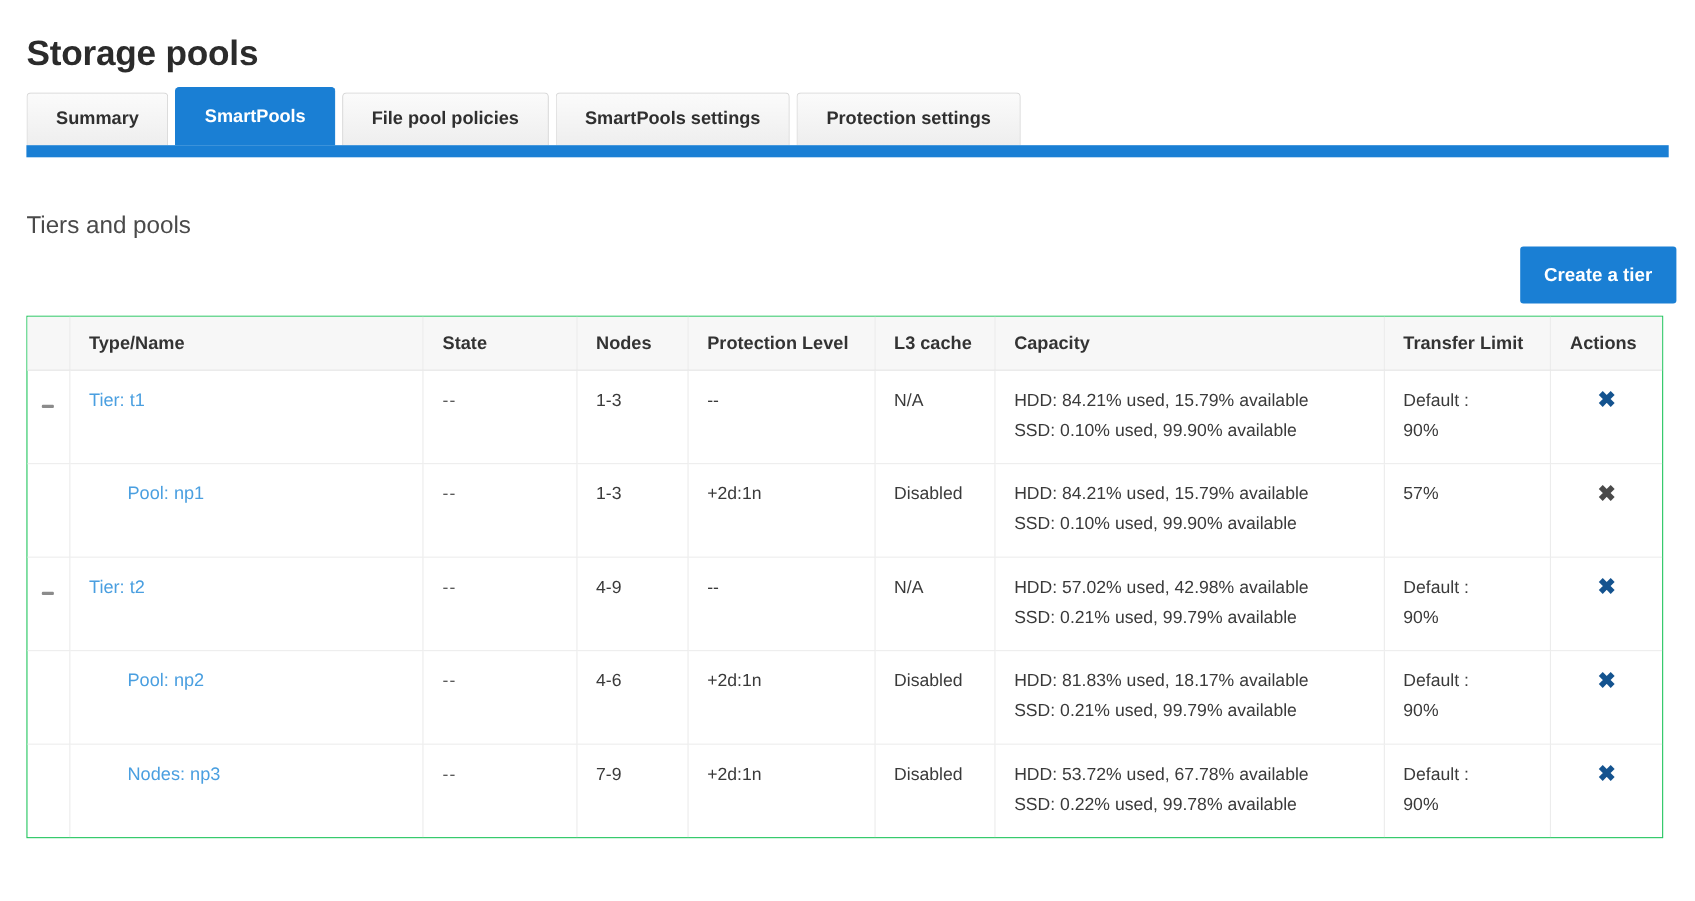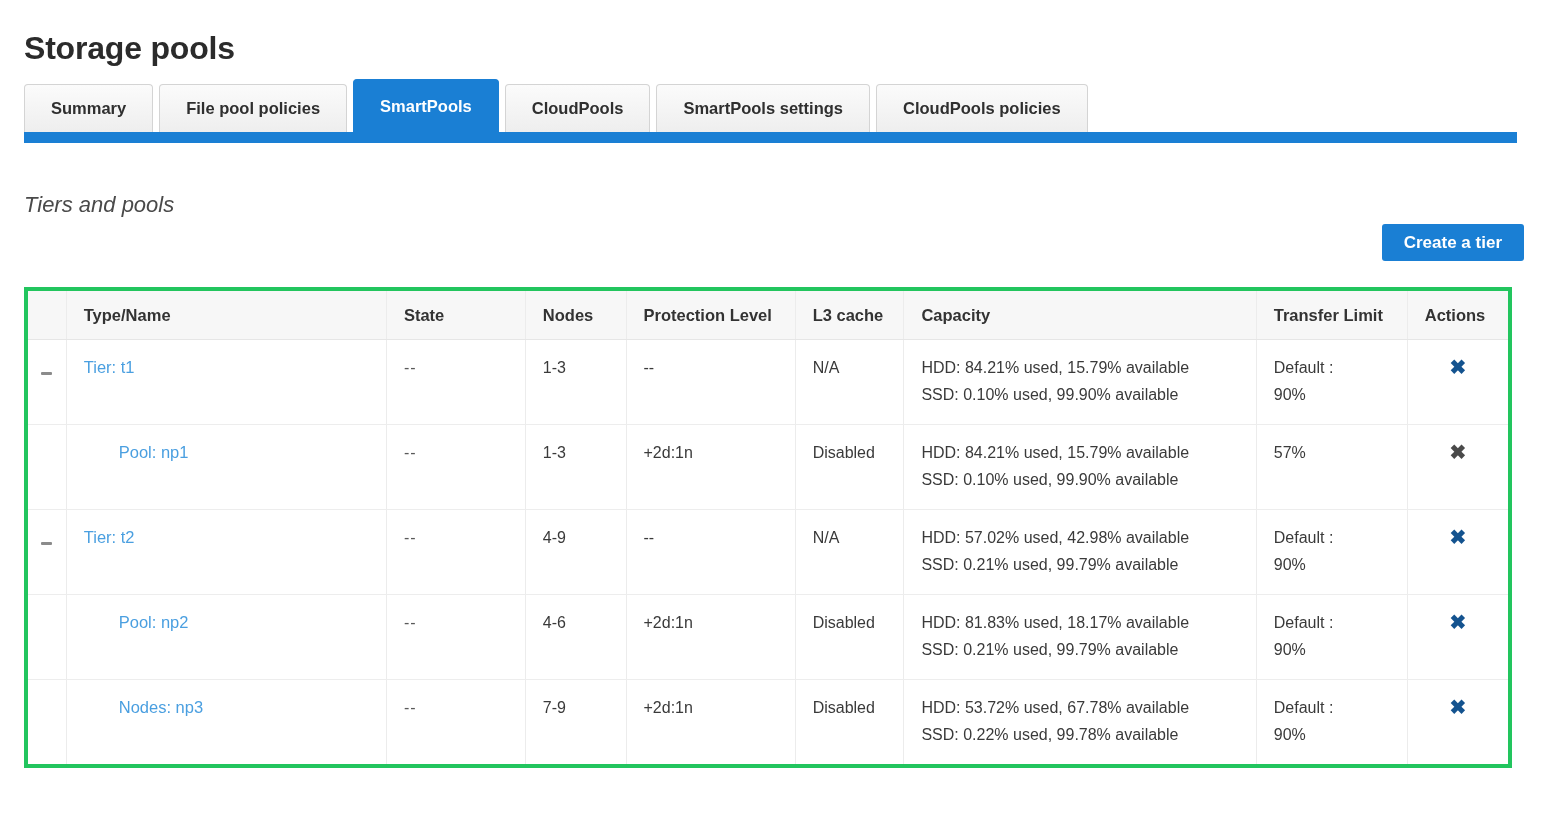"File pool policies" div.tab { order: before "SmartPools" -> after "SmartPools" }
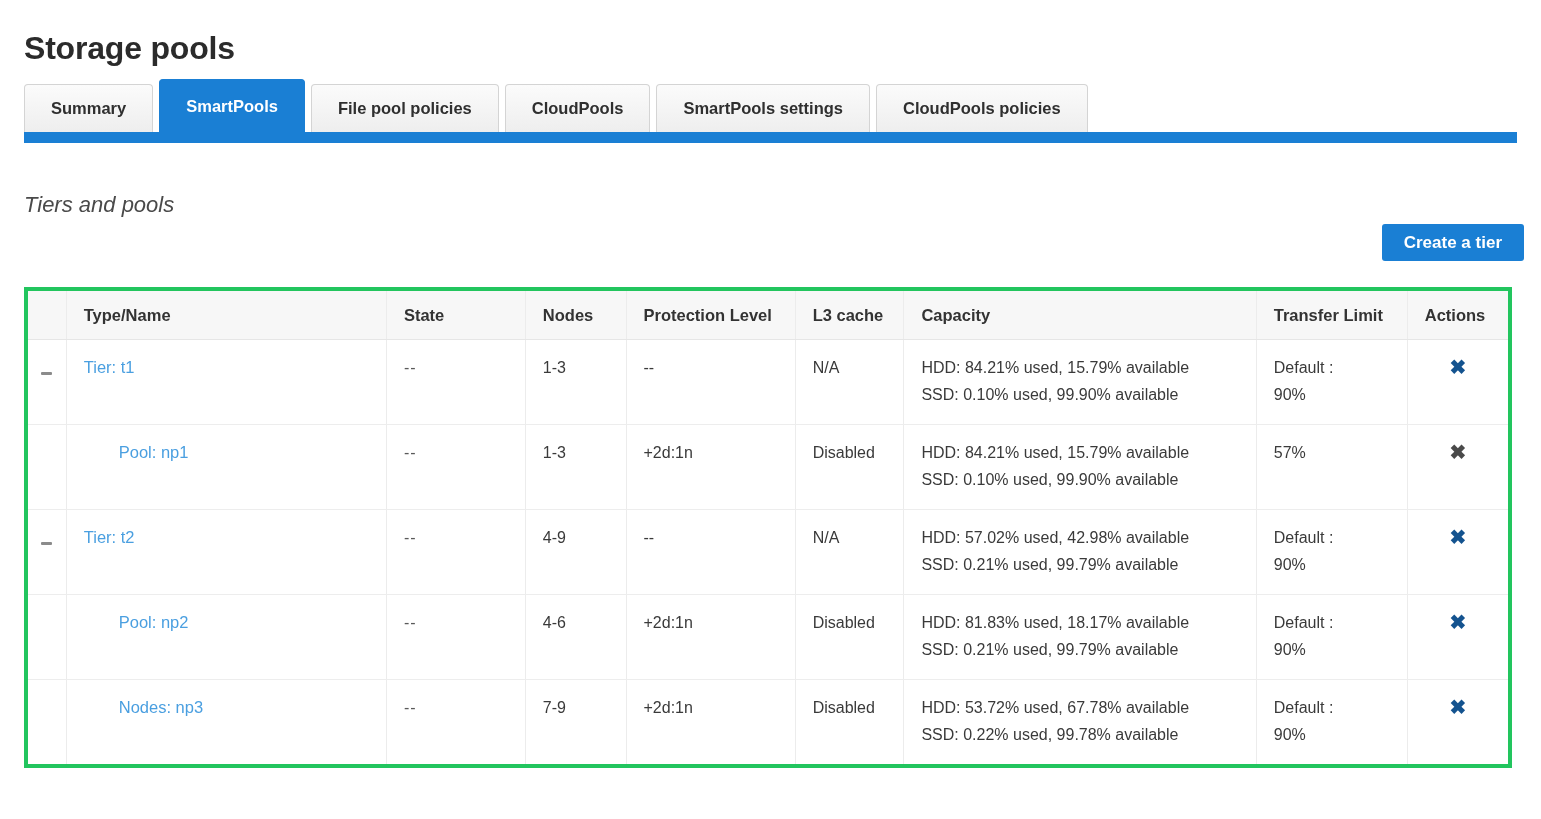"CloudPools" div.tab { html: <div>CloudPools</div> -> none }
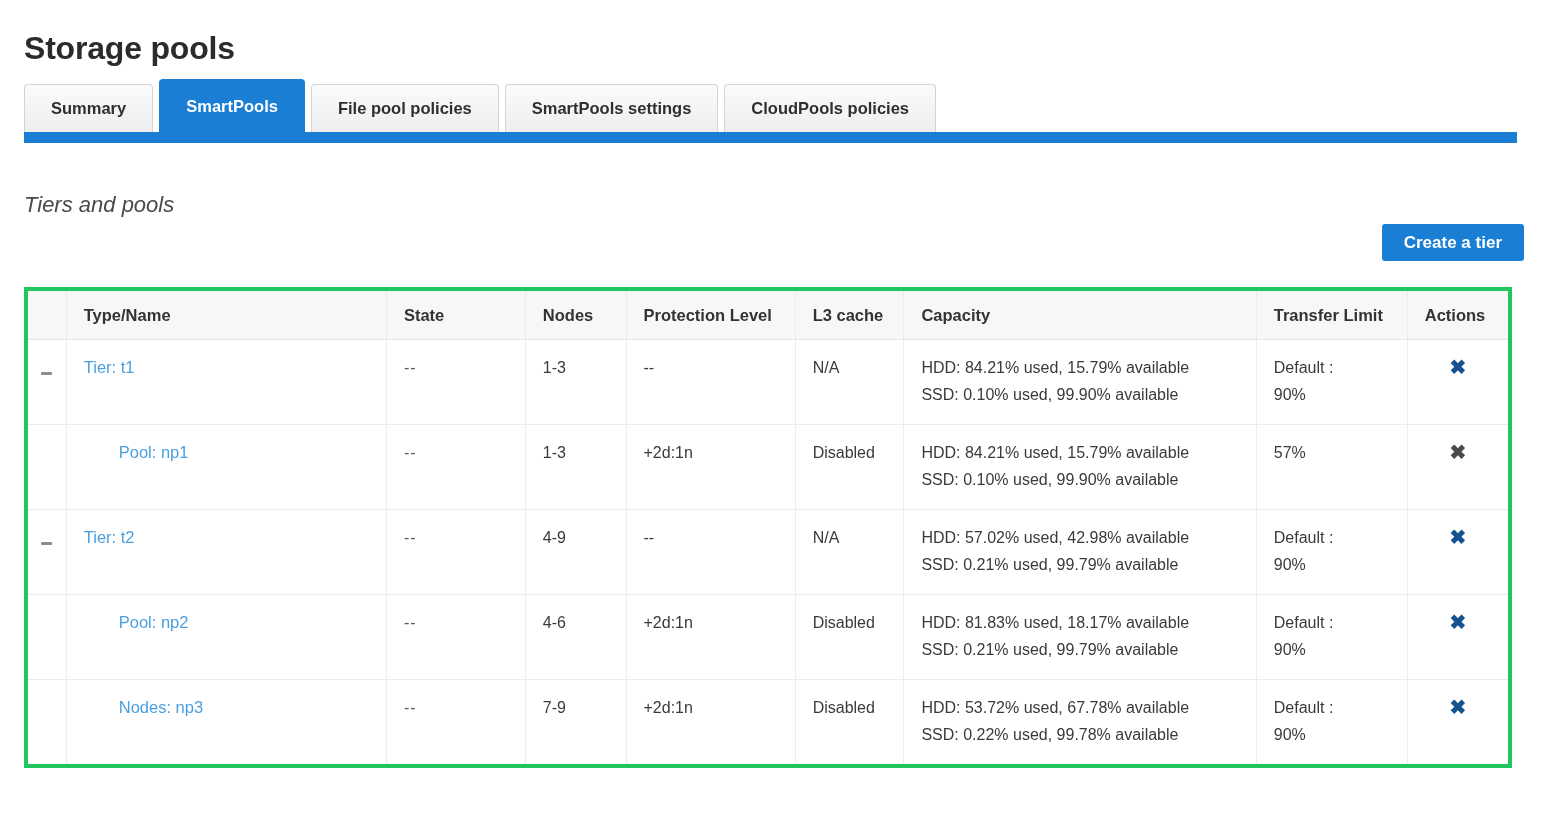"CloudPools policies" div.tab { text: CloudPools policies -> Protection settings }
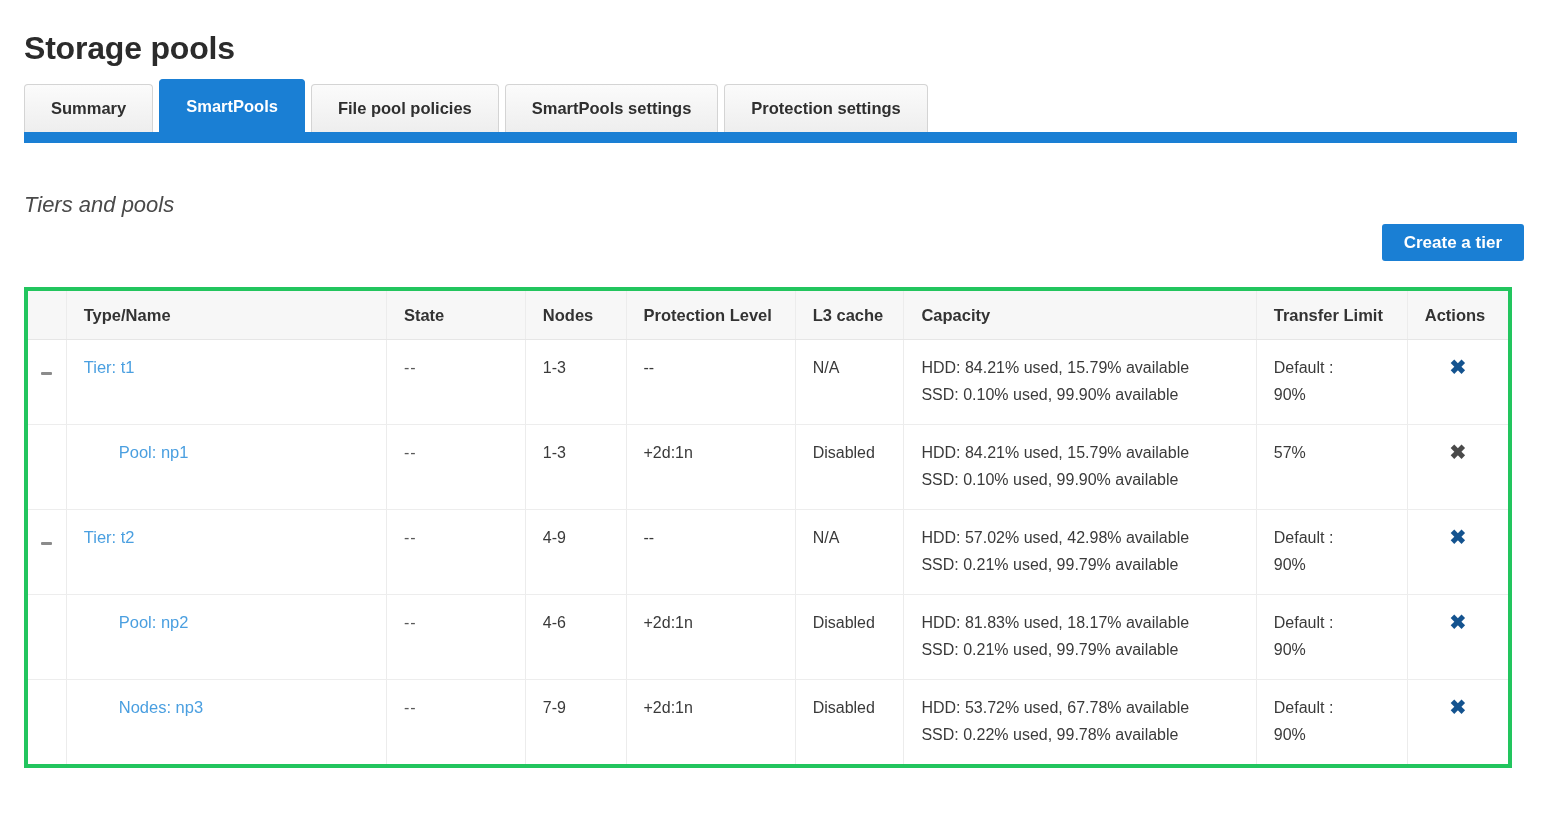"Tiers and pools" .section-title { font-style: italic -> none }
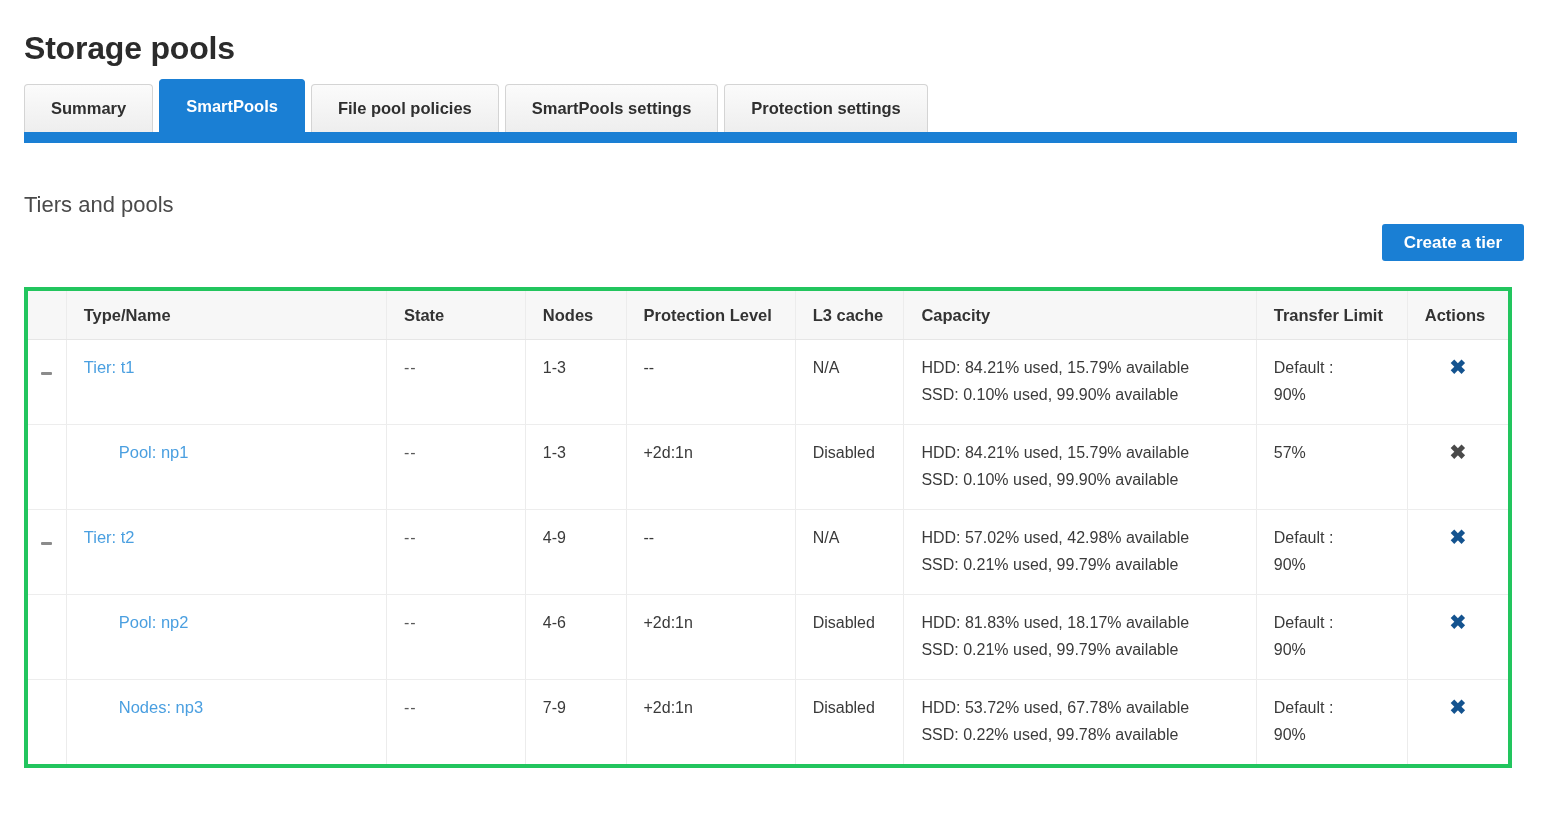"Create a tier" .create-btn { height: 37px -> 52px }
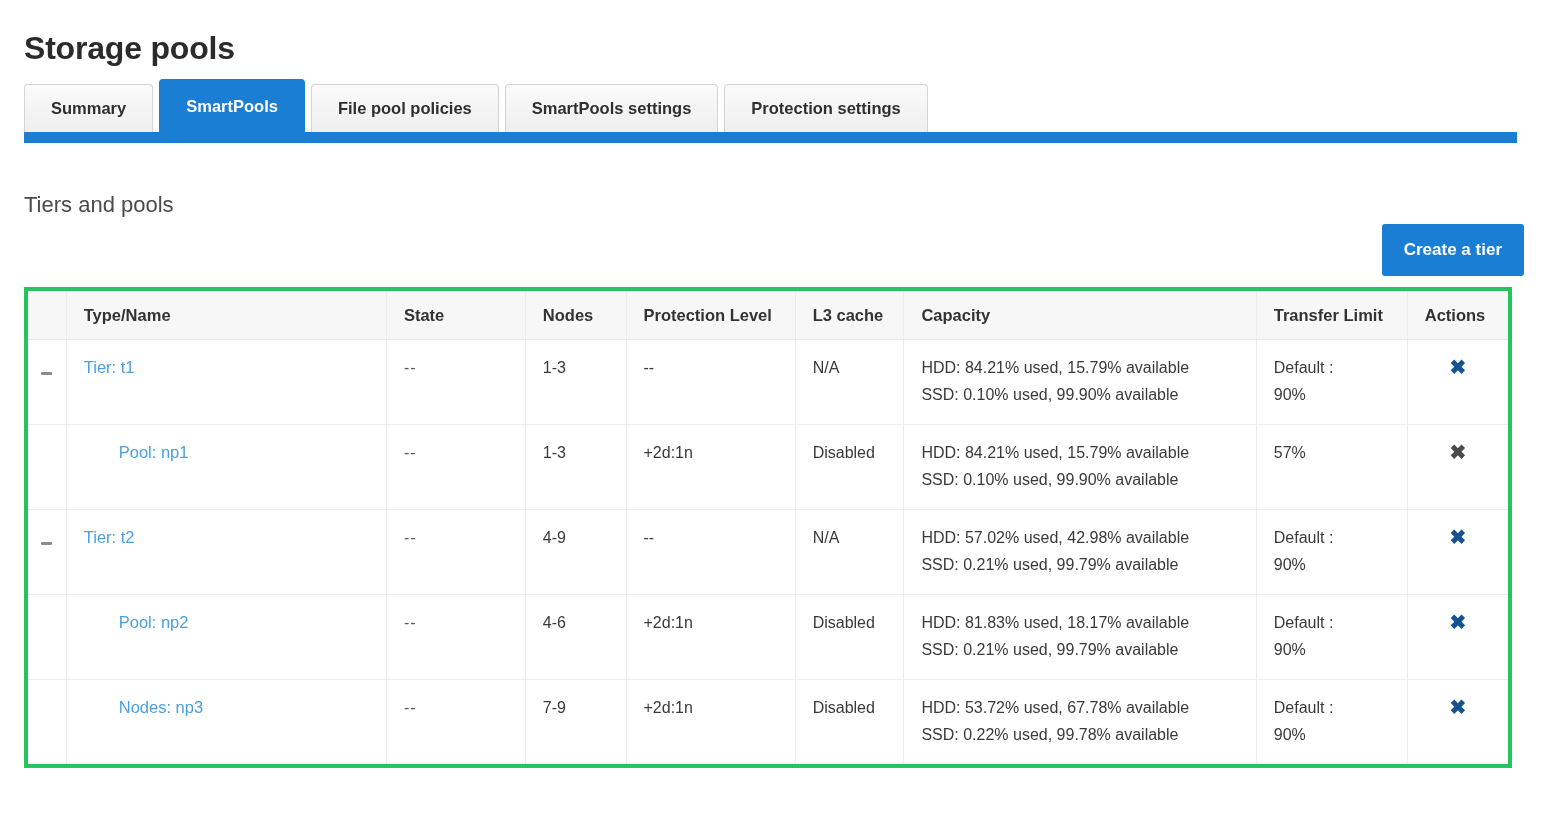"Type/Name" .table-wrap { border: 4px solid #22c55e -> 1px solid #22c55e }
